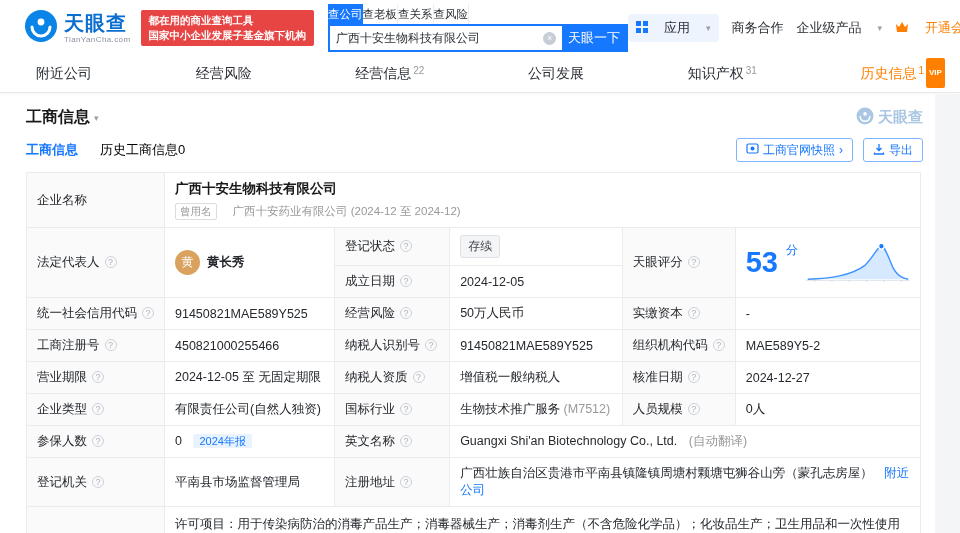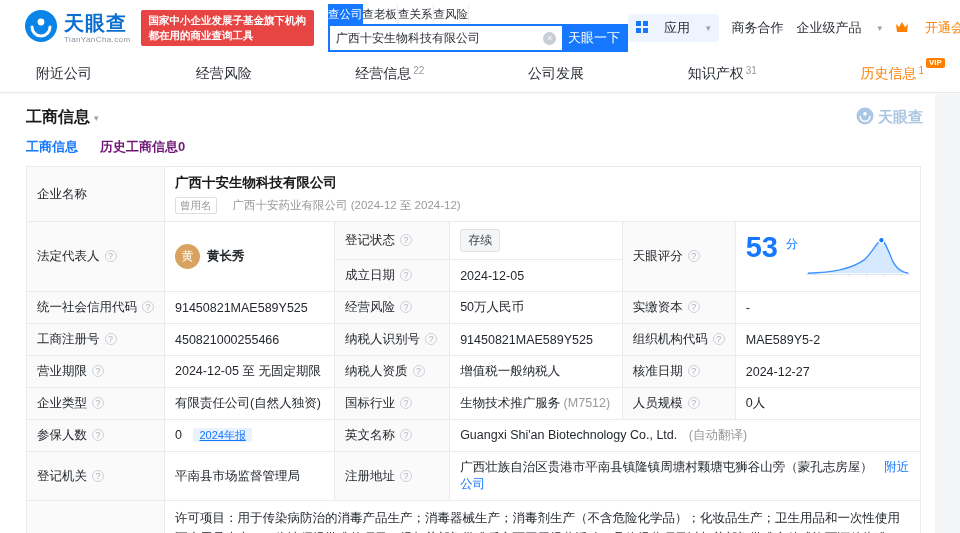"国家中小企业发展子基金旗下机构" div { order: before "都在用的商业查询工具" -> after "都在用的商业查询工具" }
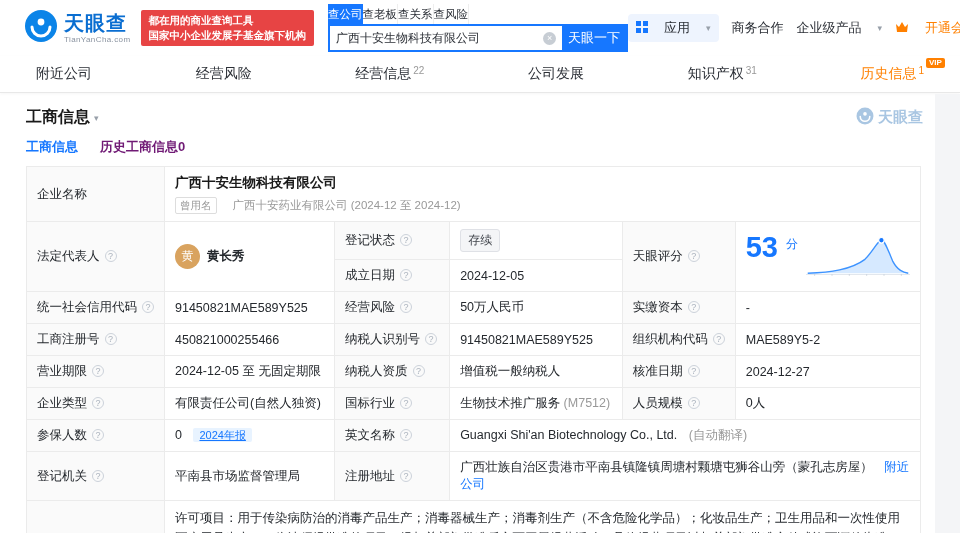"VIP" .viptag { padding: 0 3px -> 10px 3px }
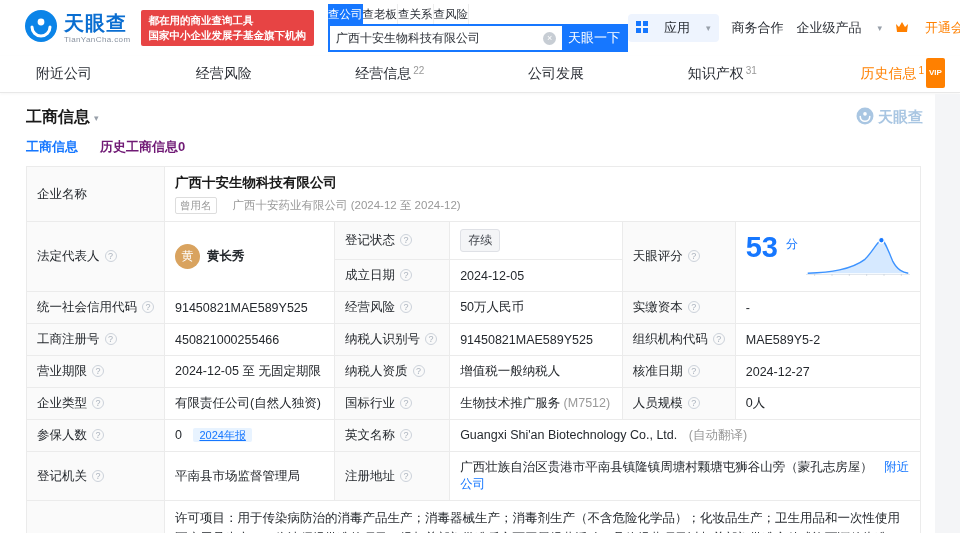"历史工商信息0" .st { color: #701a75 -> #000000; font-weight: bold -> none }
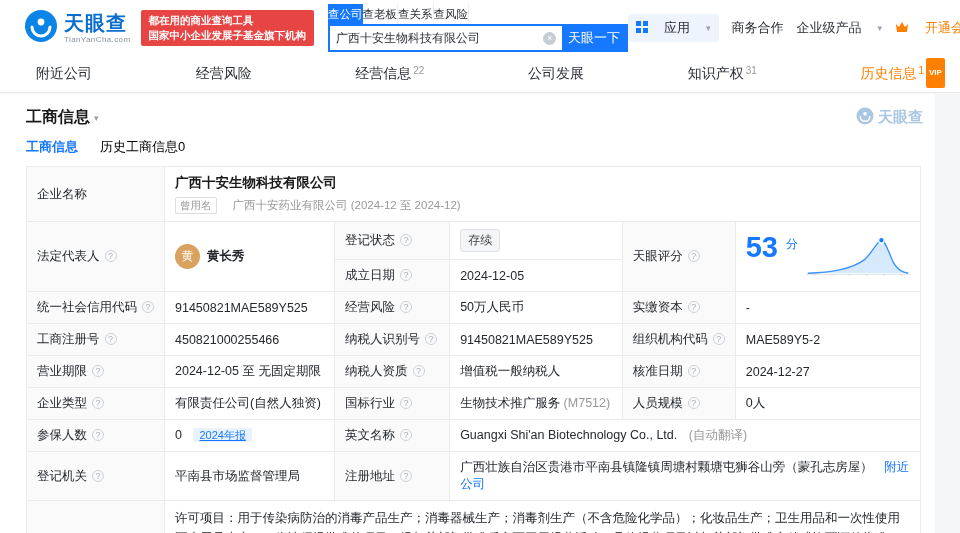"工商官网快照" div.actions { html: none -> <div> <button> <span><svg> <rect></rect> <circle></circle> </svg></span> <span>工商官网快照</span> <span>›</span> </button> <button> <span><svg> <path></path> <path></path> </svg></span> <span>导出</span> </button> </div> }
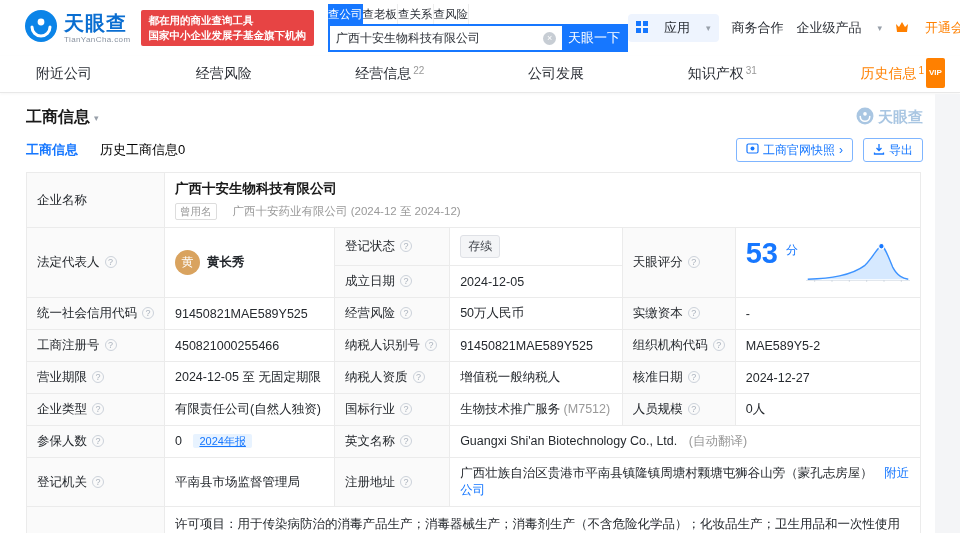"53" .score { align-items: flex-start -> center }
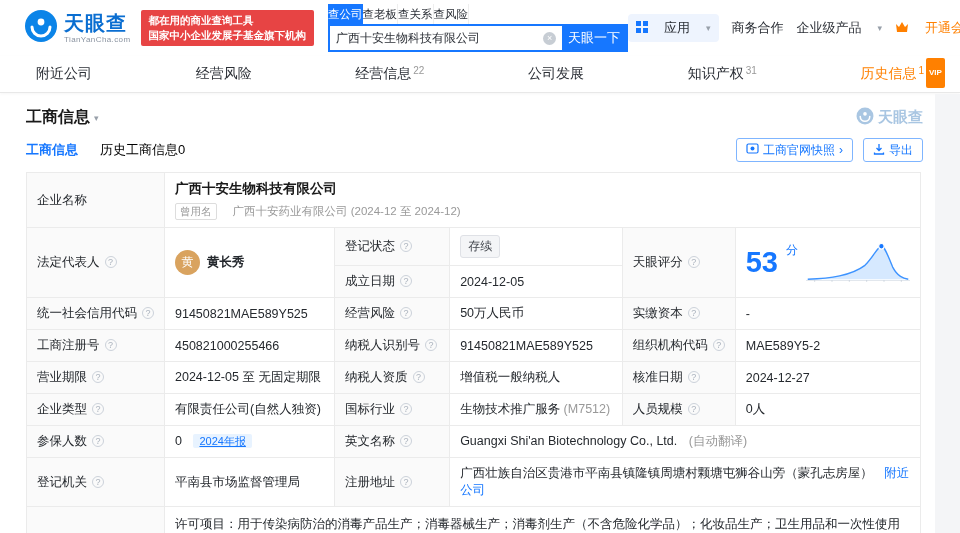"2024年报" .badge { text-decoration: underline -> none }
